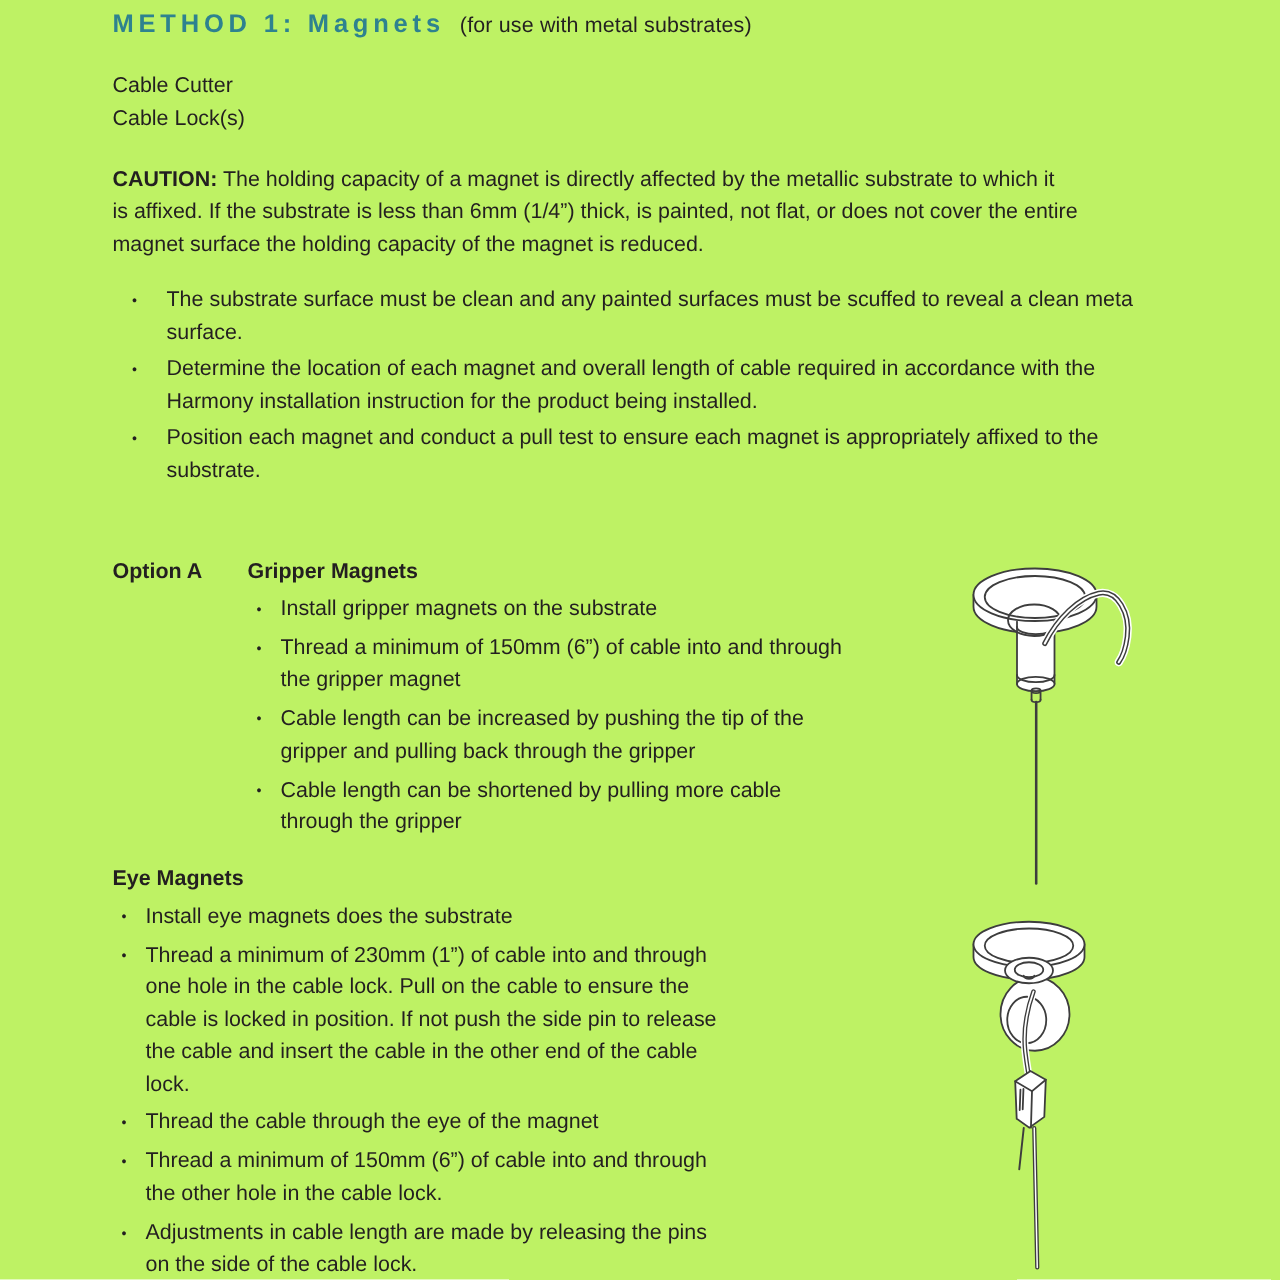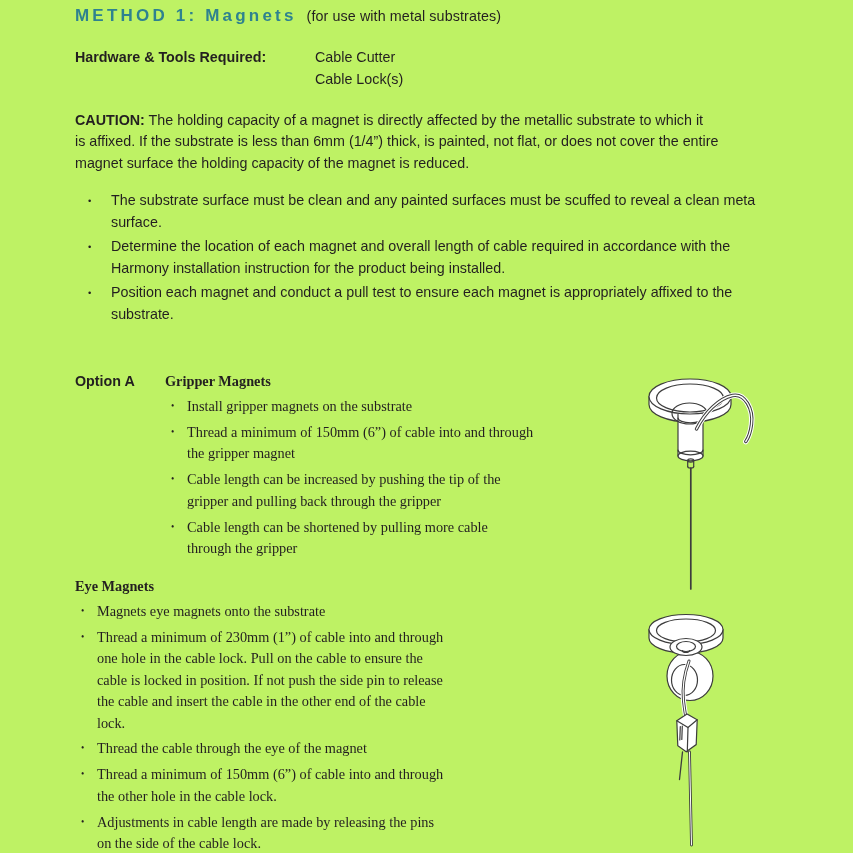"Hardware & Tools Required:" div.hw-label { html: <div>Hardware &amp; Tools Required:</div> -> none }
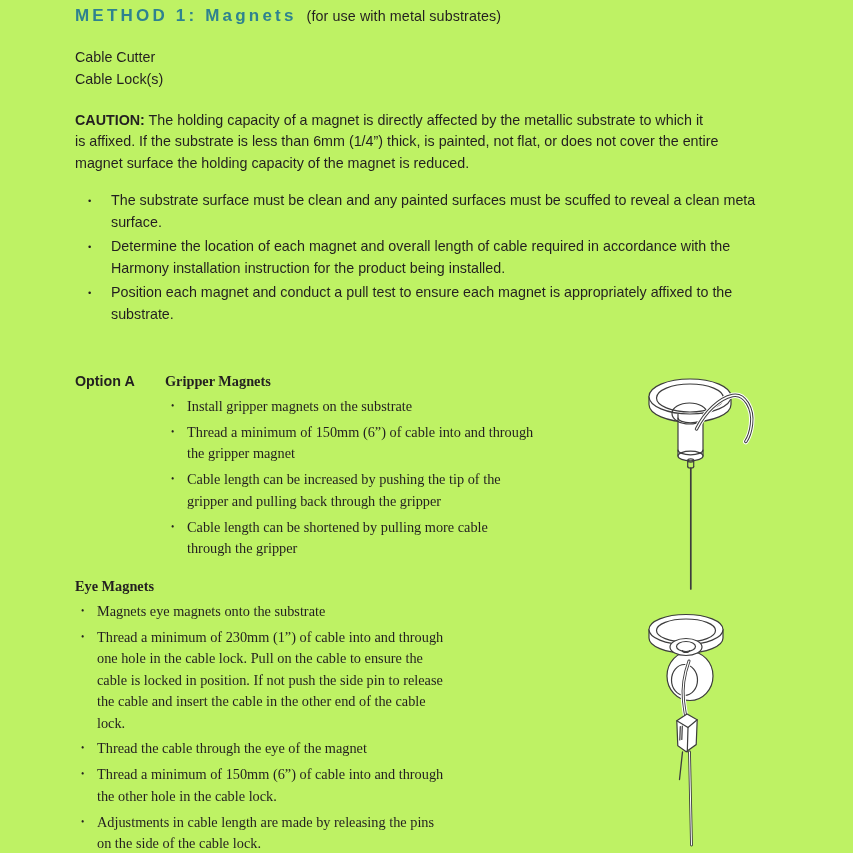"Gripper Magnets" .option-content { font-family: Liberation Serif, serif -> none }
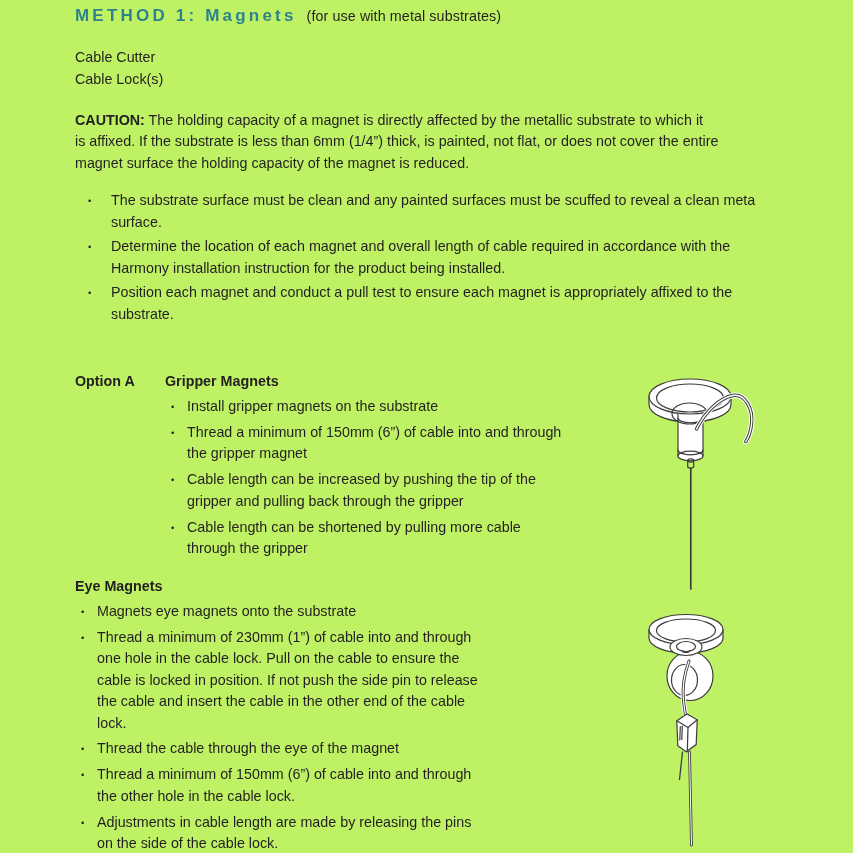"Magnets eye magnets onto the" span.li-text { text: Magnets eye magnets onto -> Install eye magnets does }
